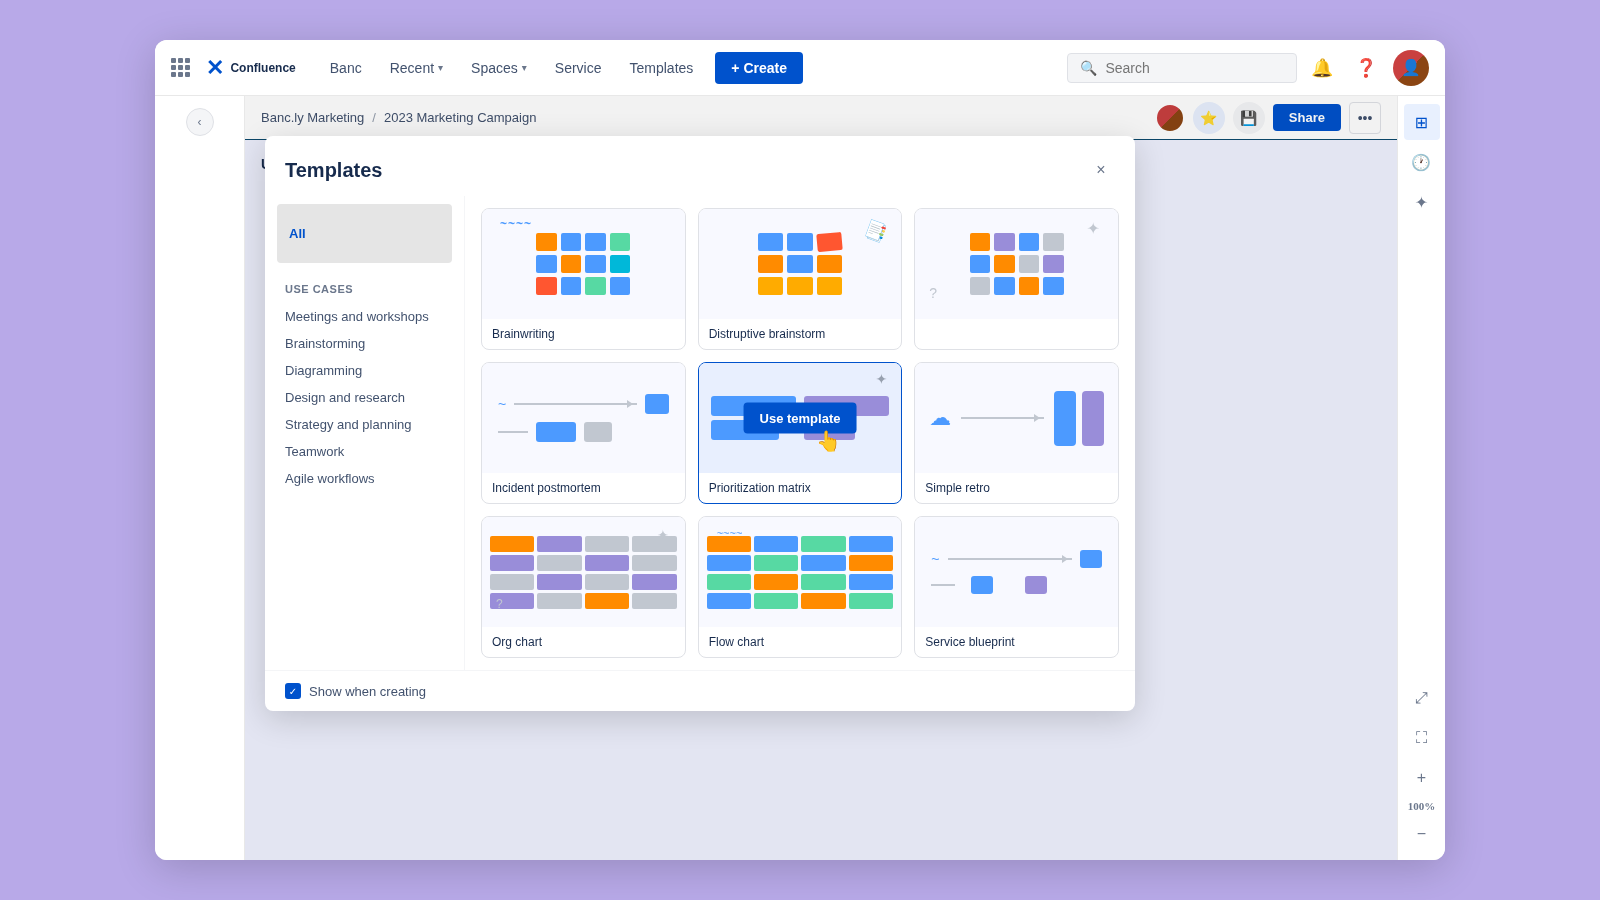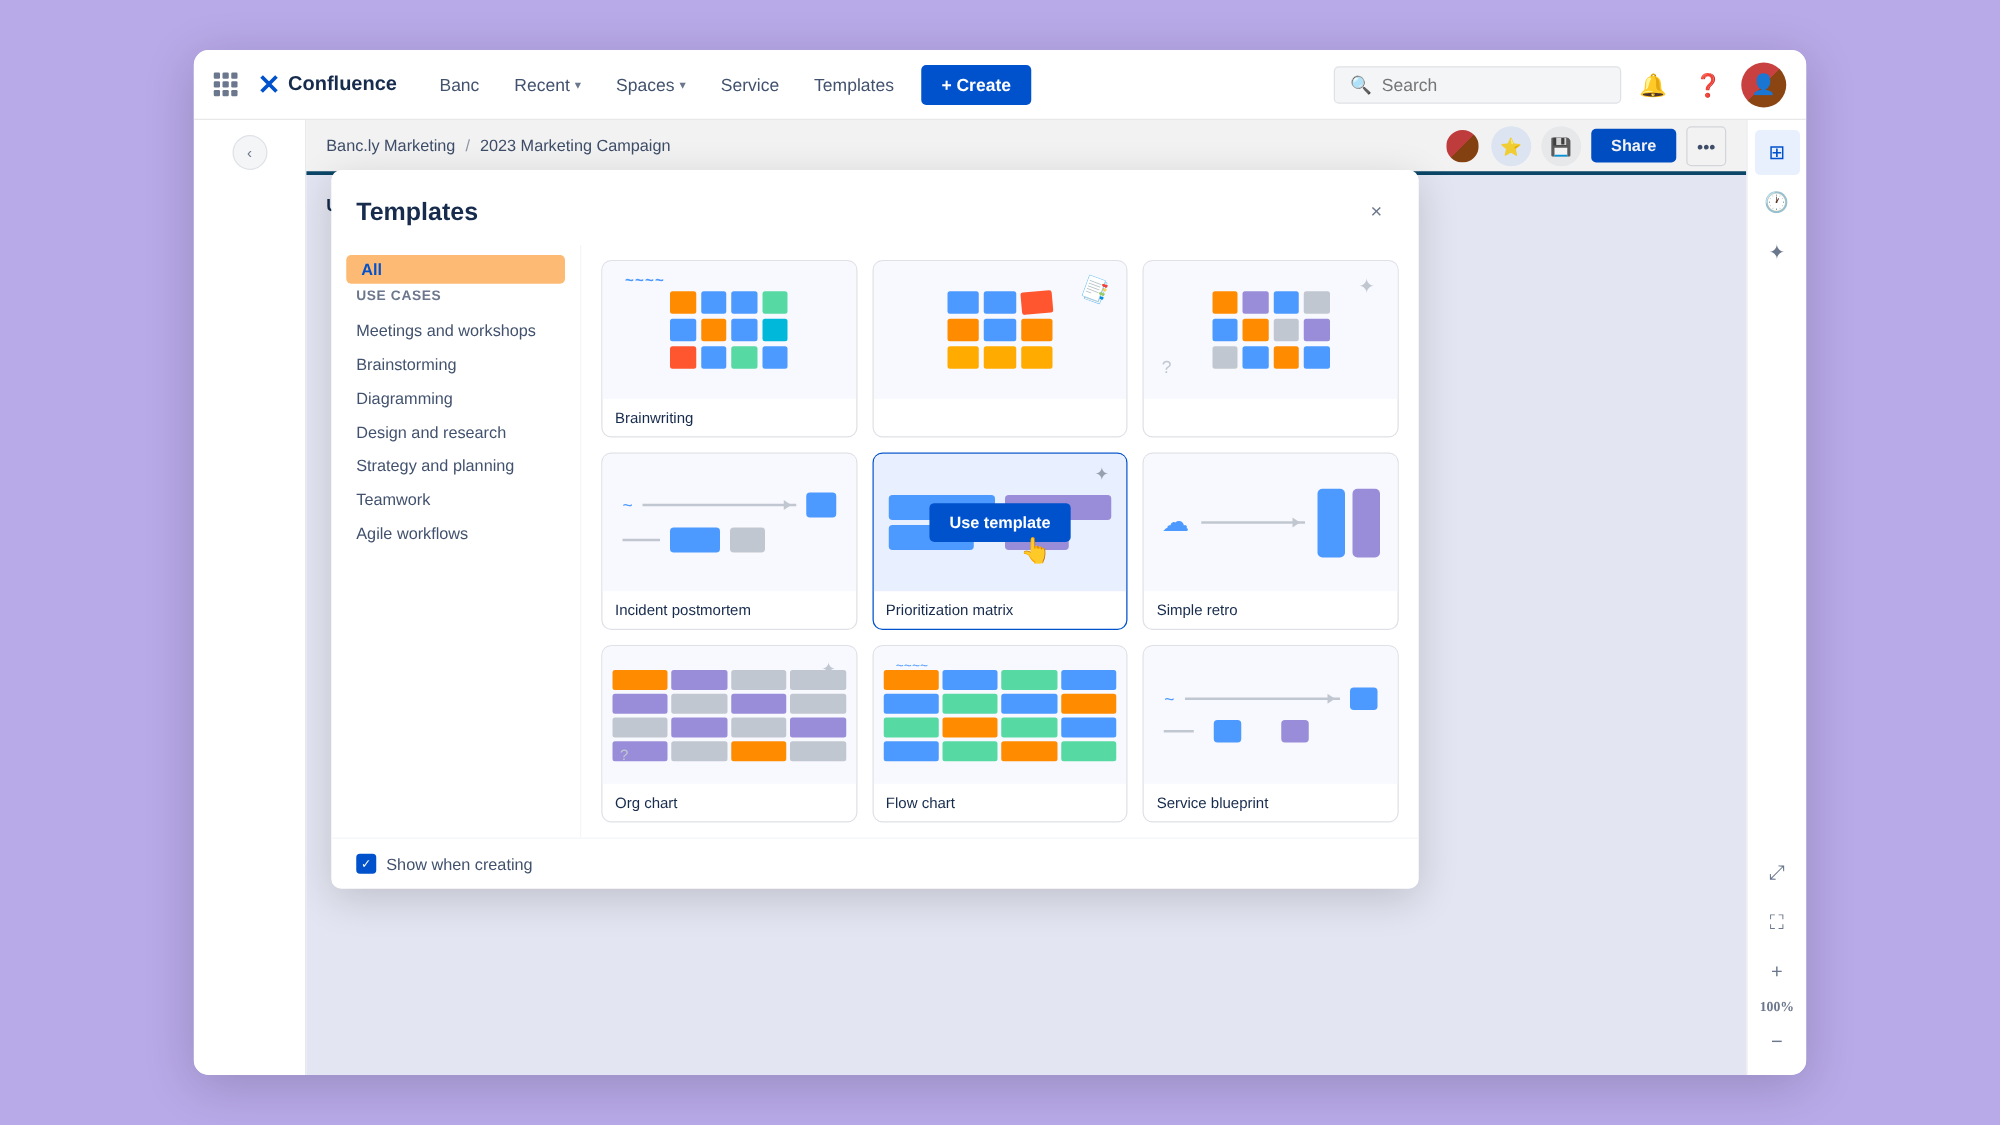"Confluence" .logo-text { font-size: 16px -> 12px }
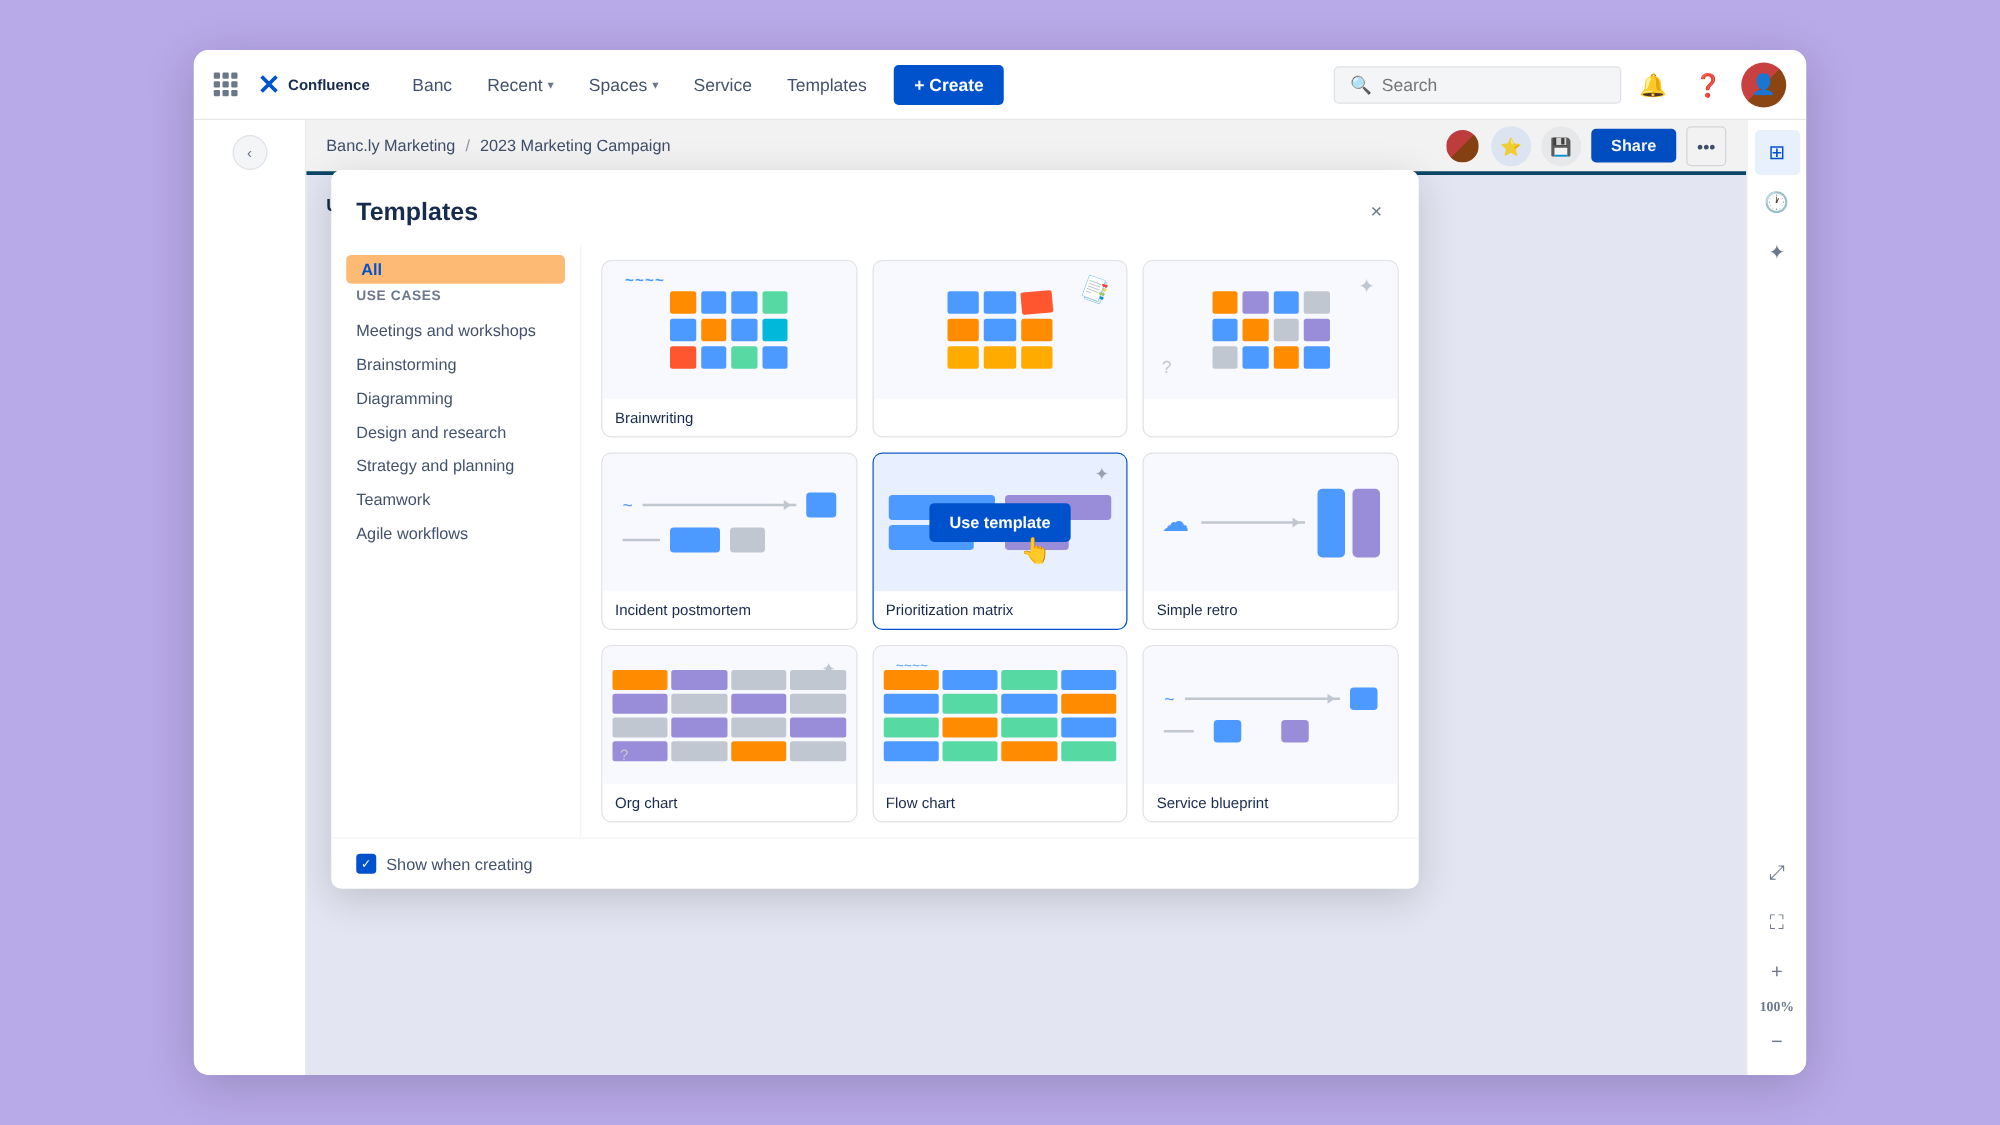"Banc.ly Marketing" .breadcrumb-bar { border-bottom: 3px solid #0c4a6e -> 1px solid #0c4a6e }
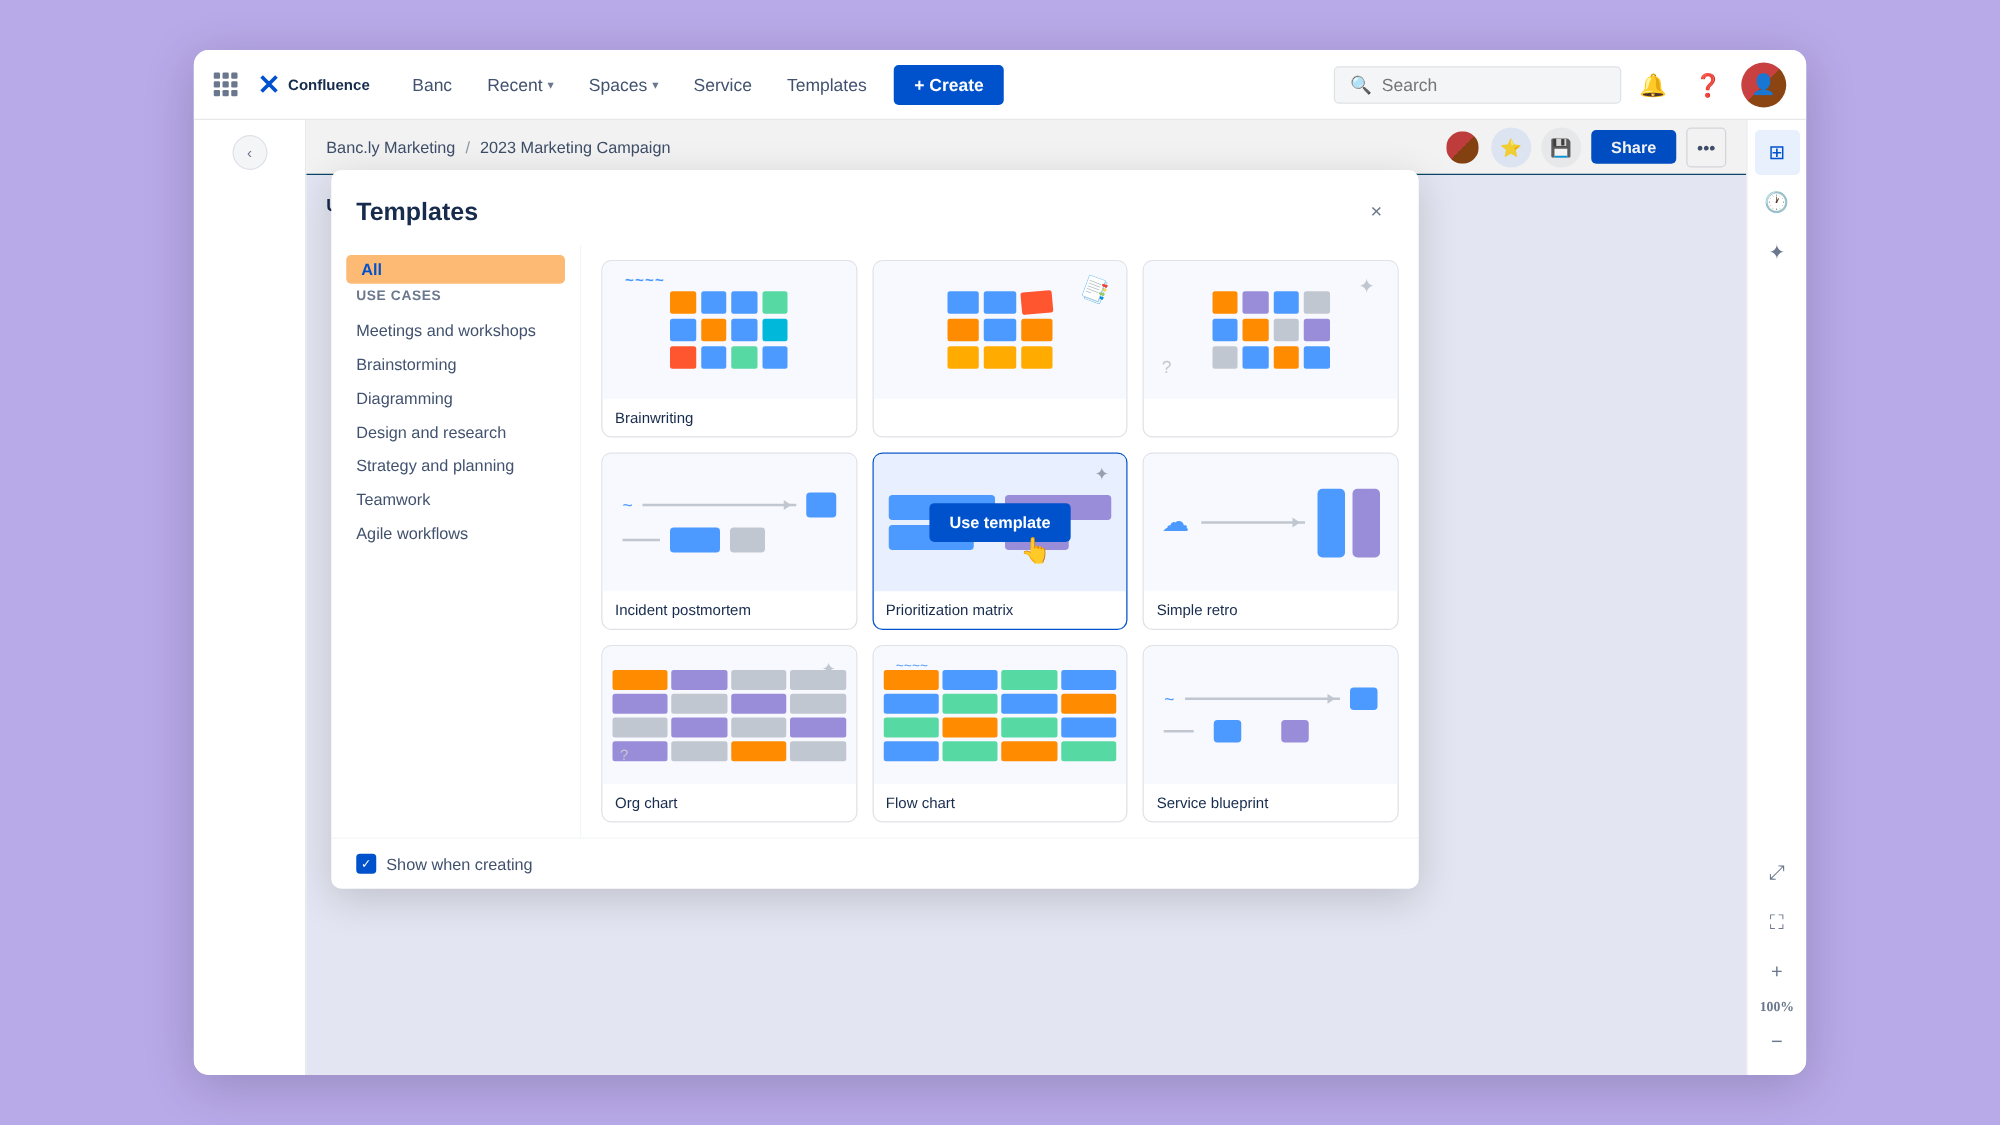"All" .filter-all { background: #fdba74 -> #e5e5e5; margin-bottom: none -> 16px; padding: 4px 12px -> 22px 12px }
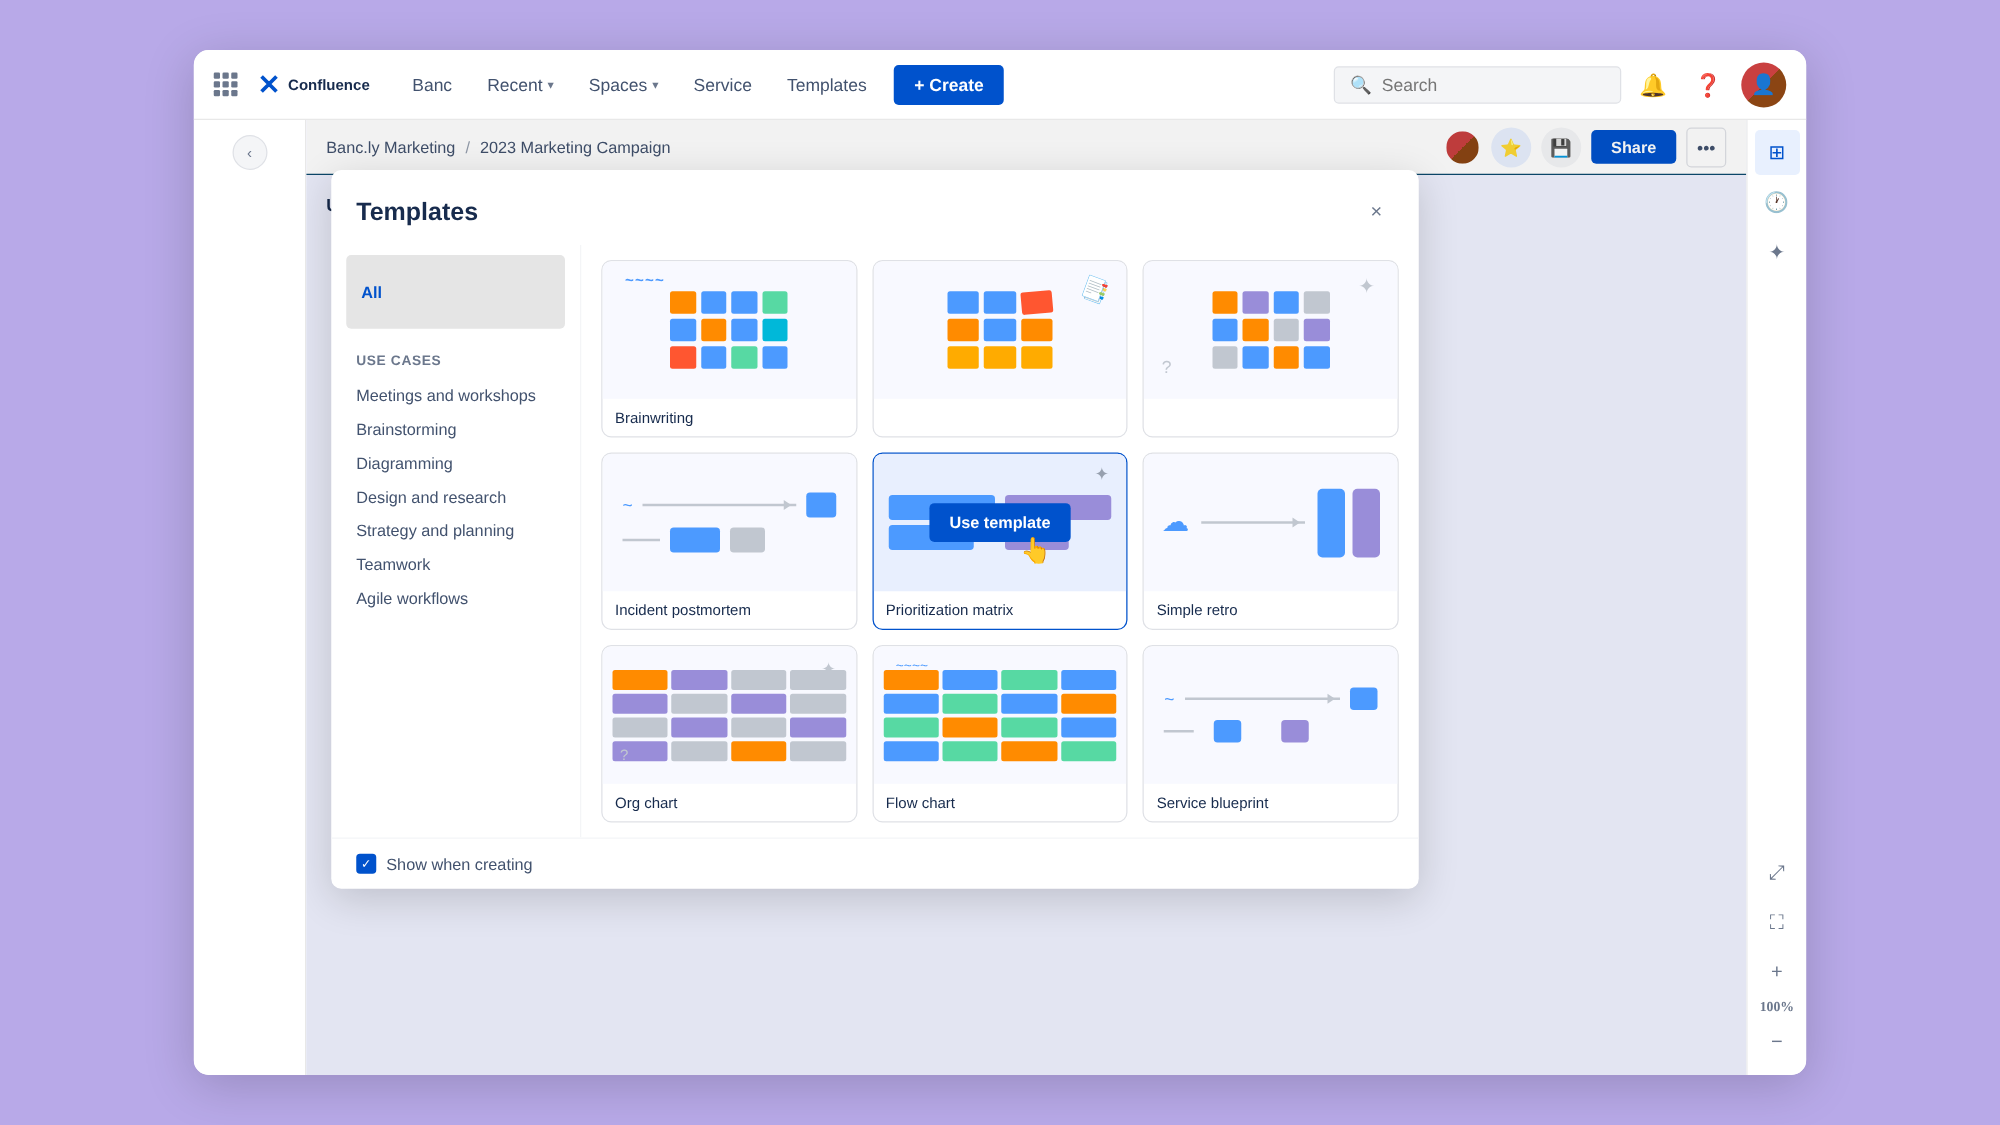"Distruptive brainstorm" div.card-label { html: none -> <div>Distruptive brainstorm</div> }
